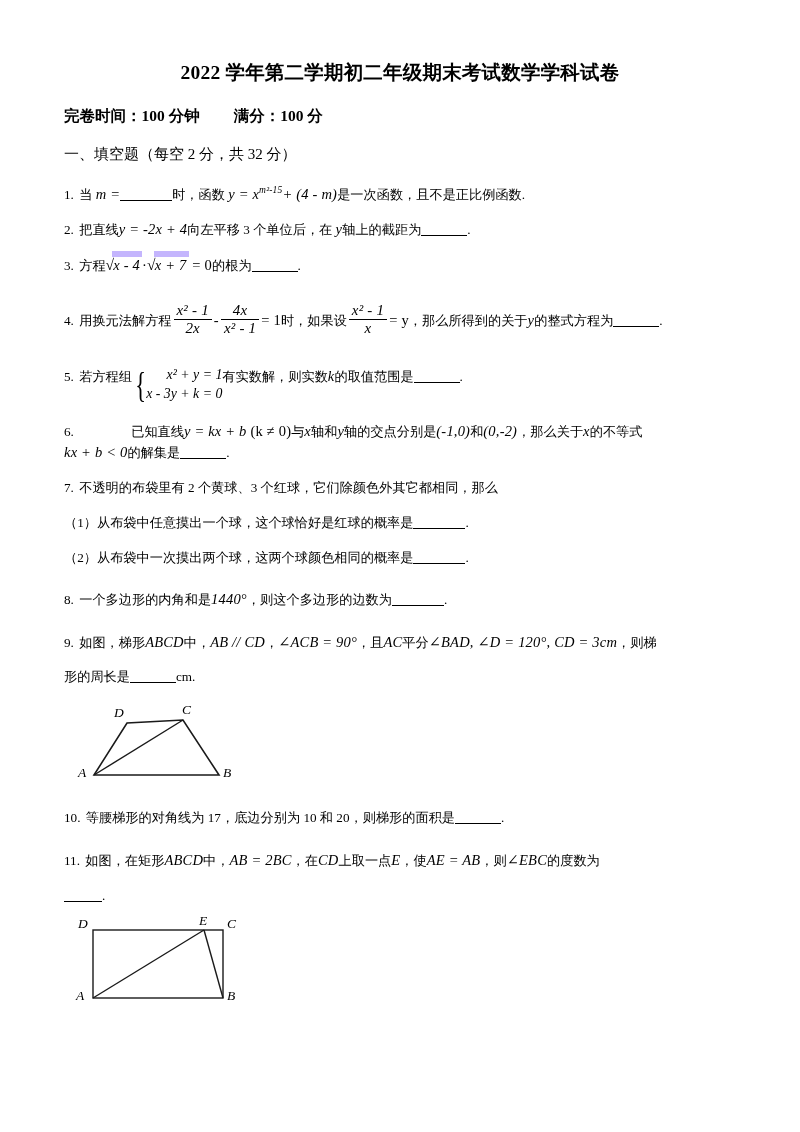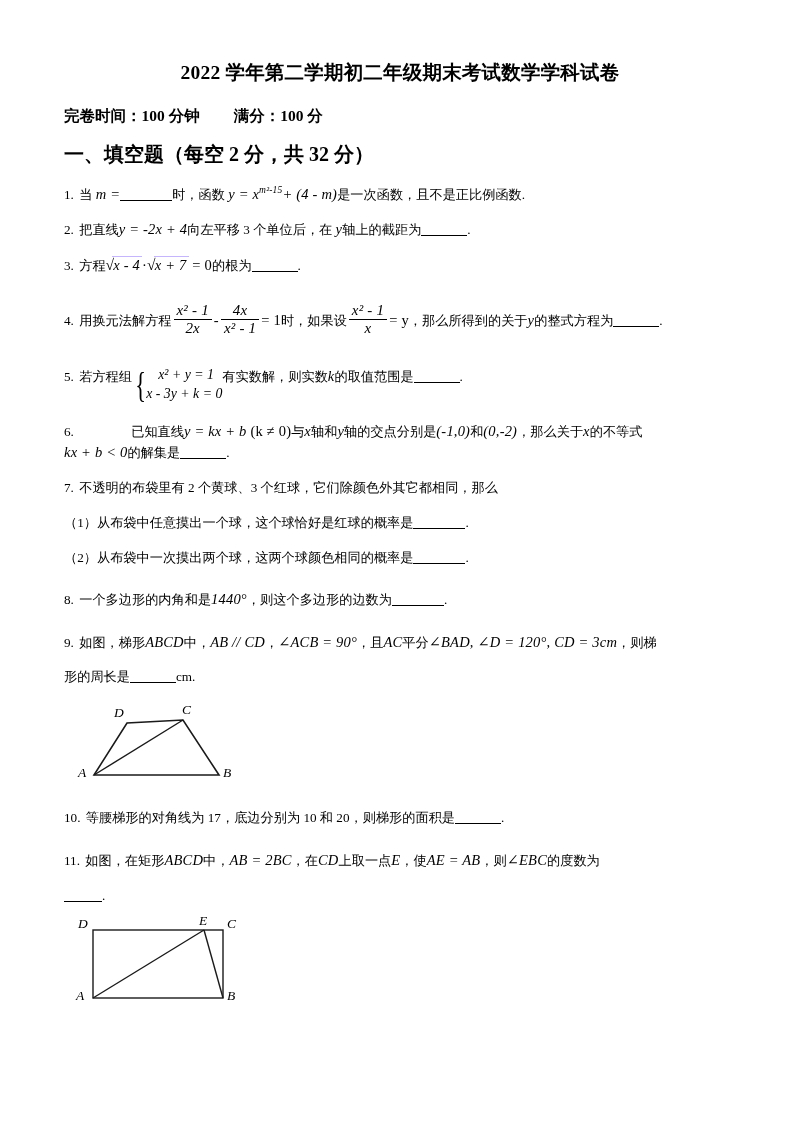"一、填空题（每空 2 分，共 32 分）" .section-title { font-size: 20px -> 15px; font-weight: bold -> normal }
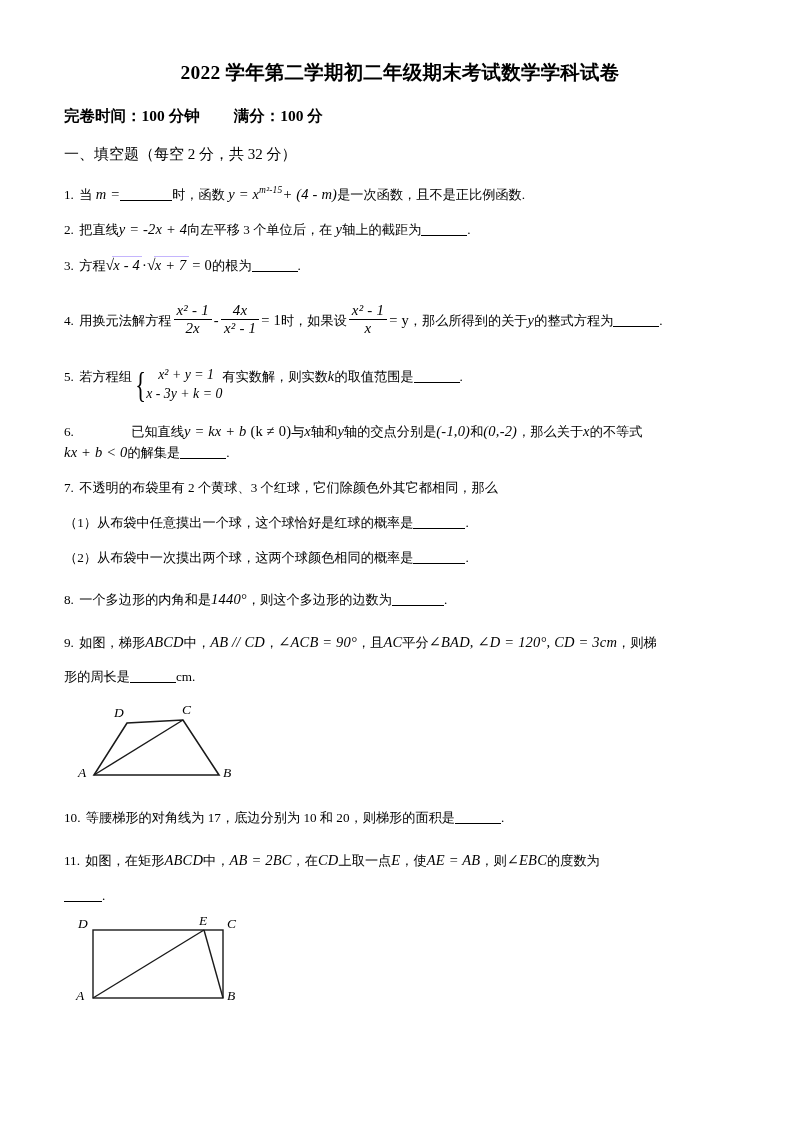"x - 4" .rad > .body { border-top: 1px solid #c4b5fd -> 6px solid #c4b5fd }
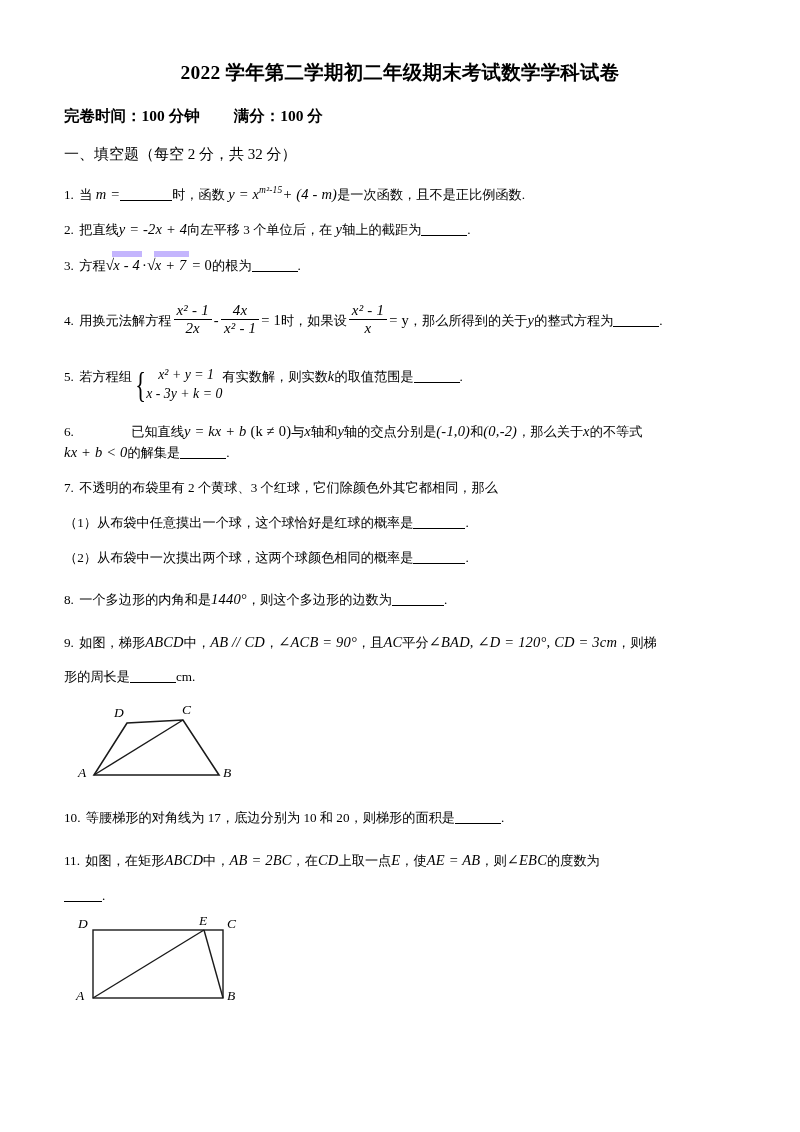"x² + y = 1" .sys .rows .r1 { text-align: none -> right }
